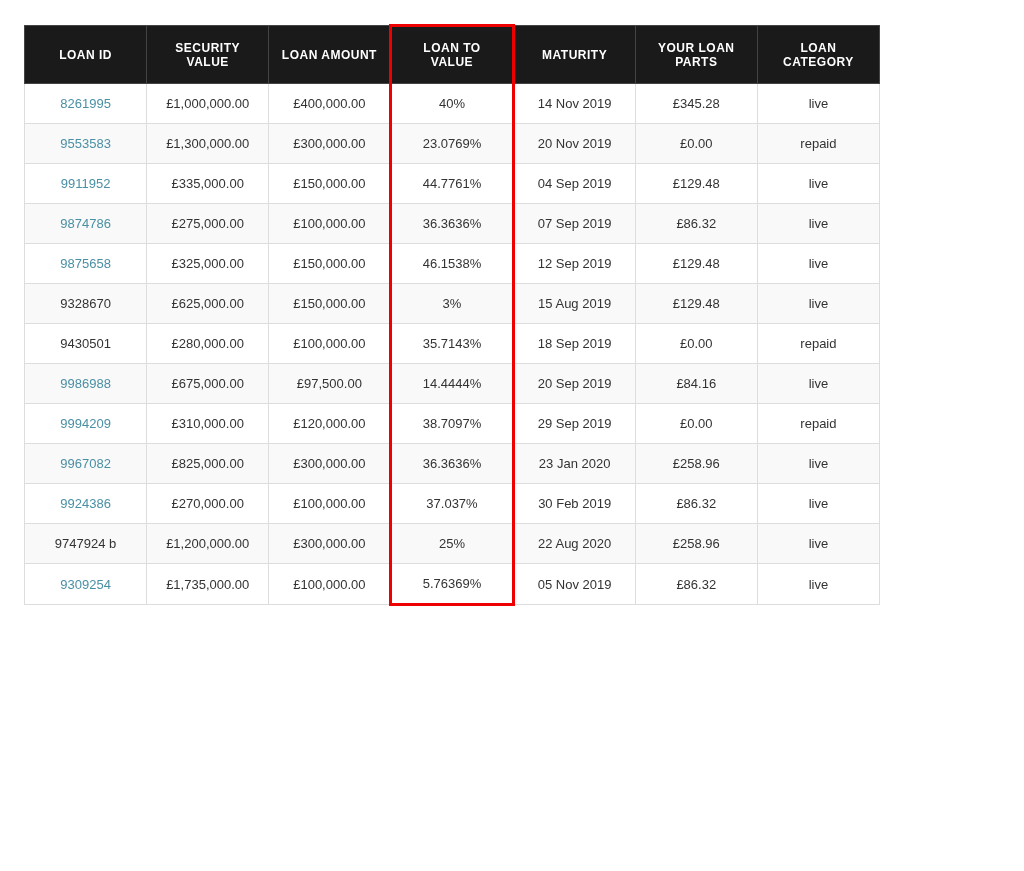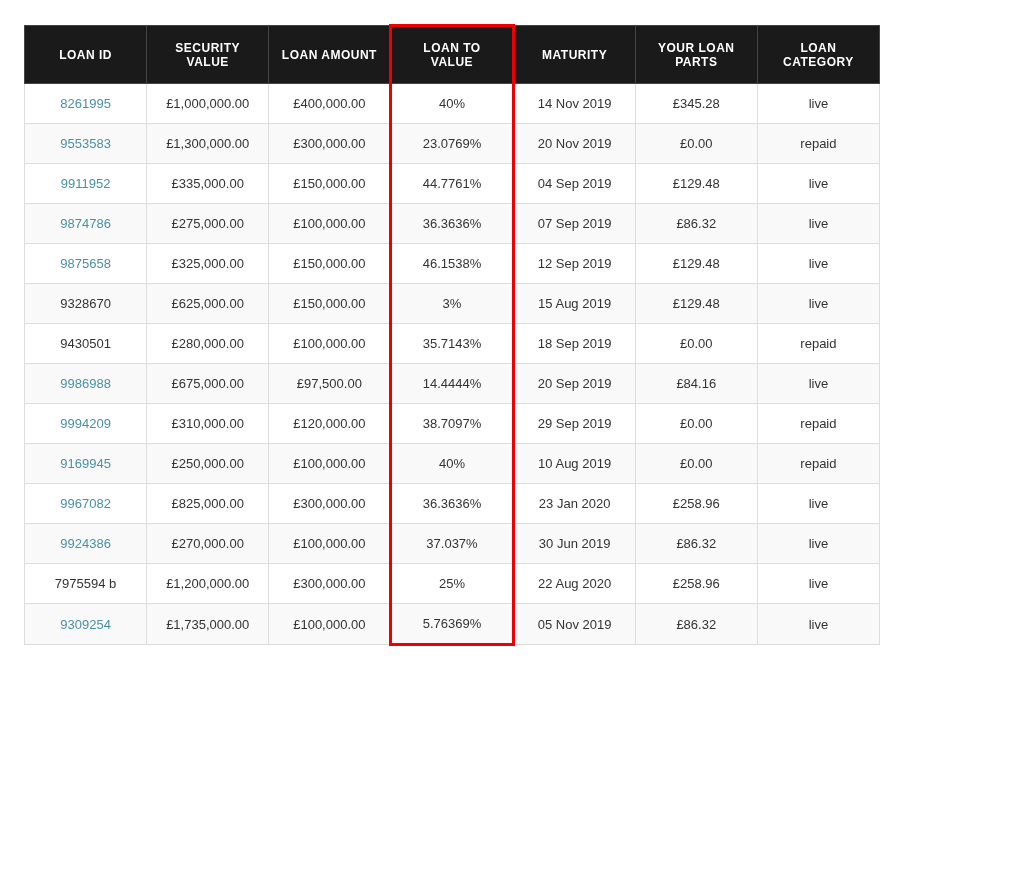"9169945" tr { html: <tr> <td><a>9169945</a></td> <td>£250,000.00</td> <td>£100,000.00</td> <td>40%</td> <td>10 Aug 2019</td> <td>£0.00</td> <td>repaid</td> </tr> -> none }
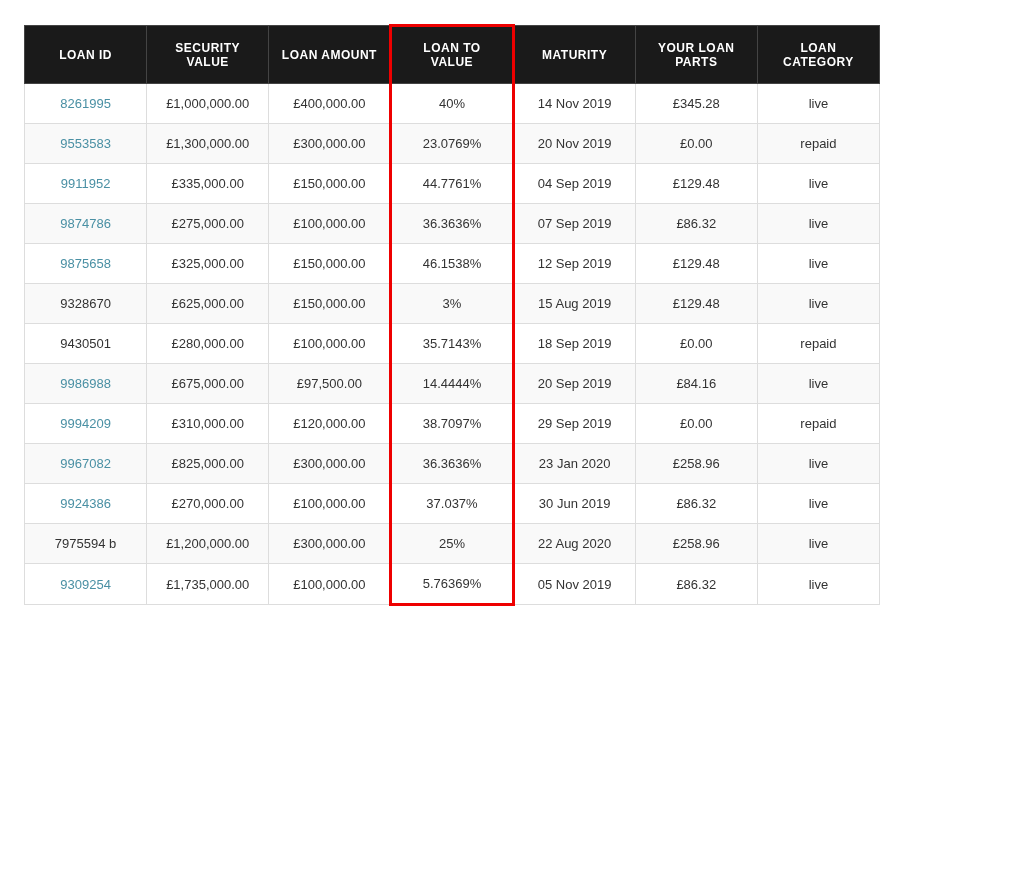"30 Jun 2019" td { text: Jun -> Feb }
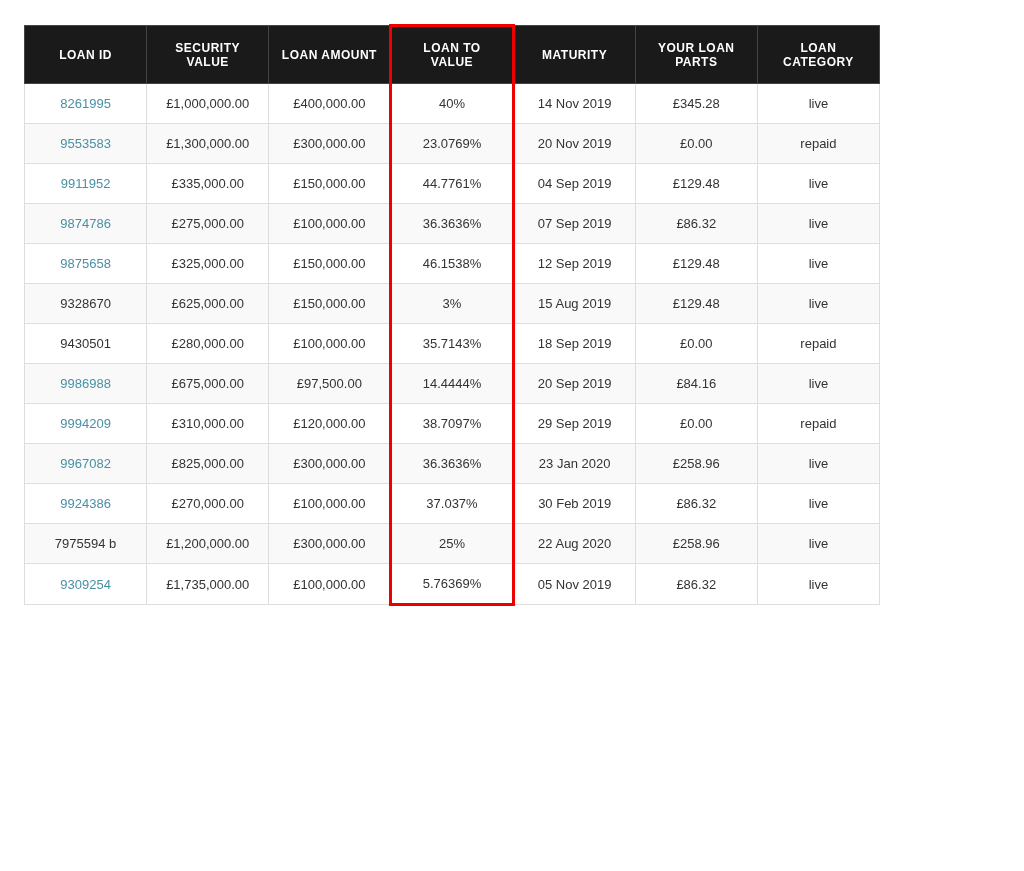"7975594 b" td { text: 7975594 -> 9747924 }
